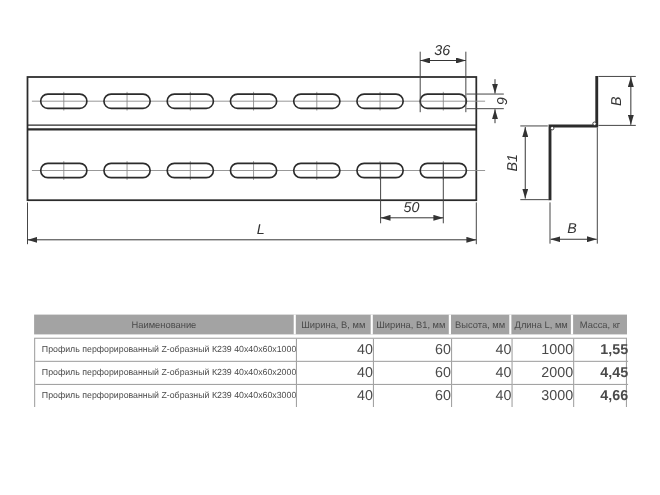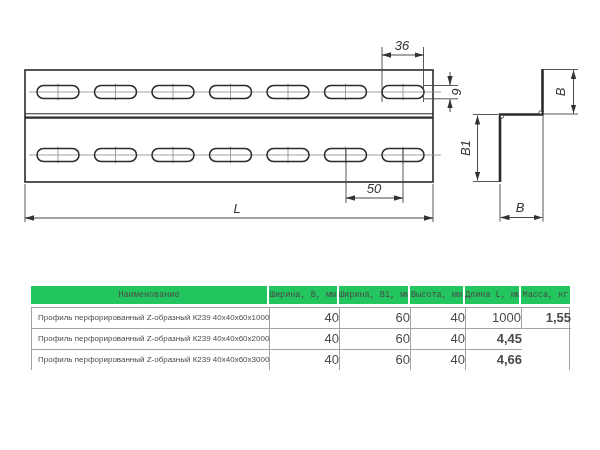"Наименование" .th { background: #22c55e -> #a3a3a3; font-family: Liberation Mono, monospace -> none }
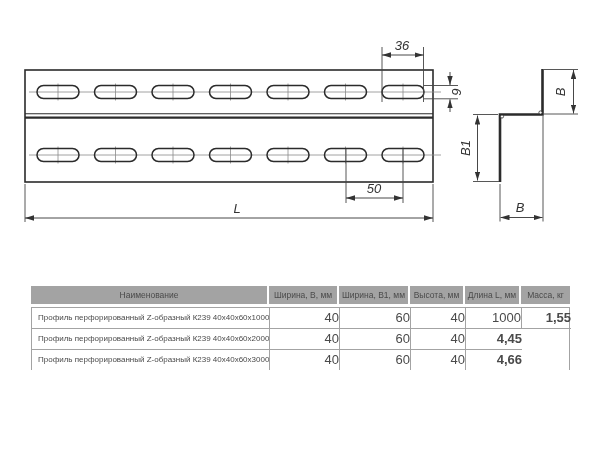"2000" div.td { html: none -> <div>2000</div> }
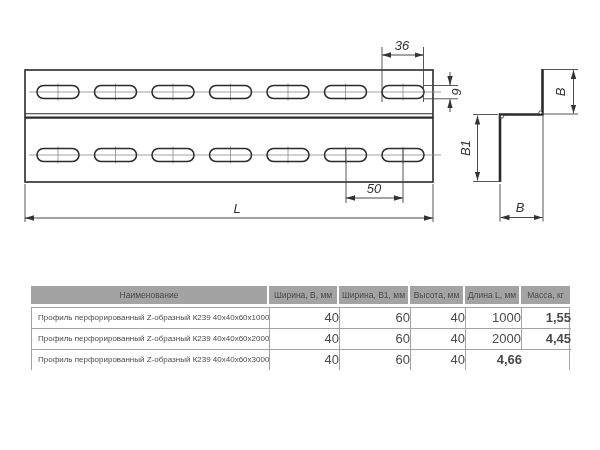"3000" div.td { html: none -> <div>3000</div> }
